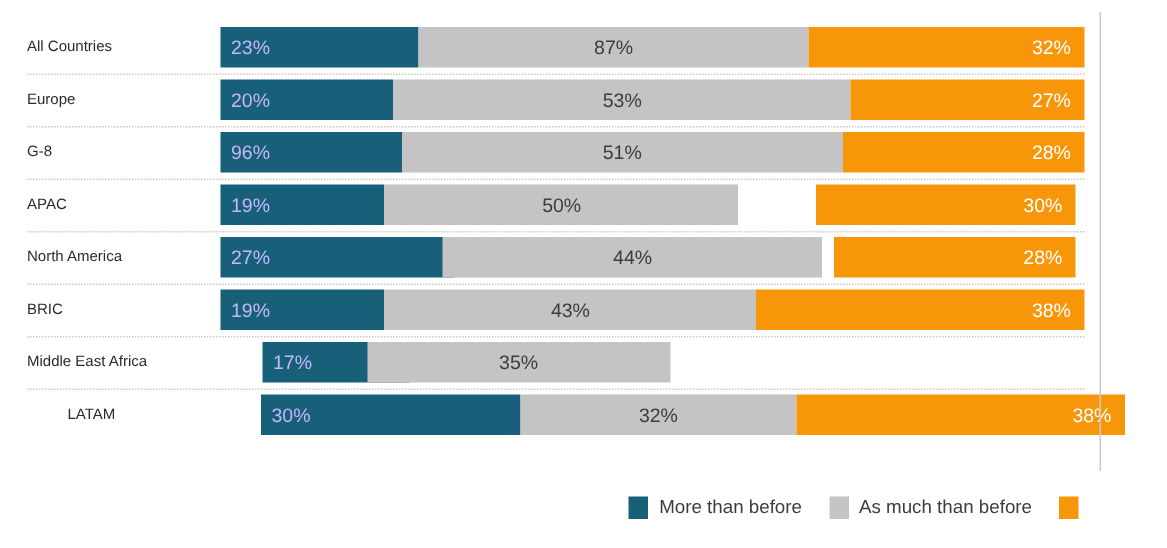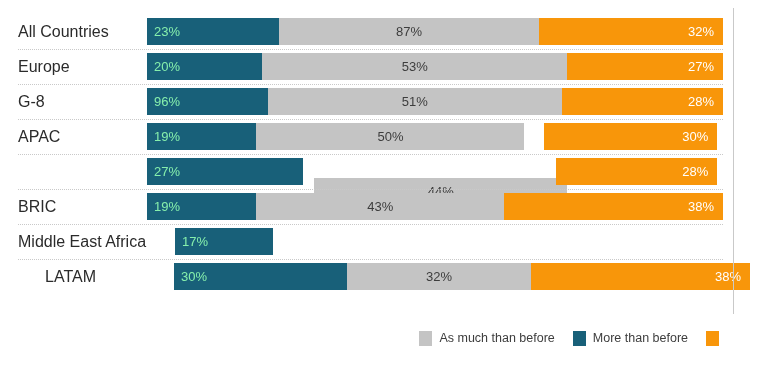"All Countries" .row-label { font-size: 16px -> 10px }
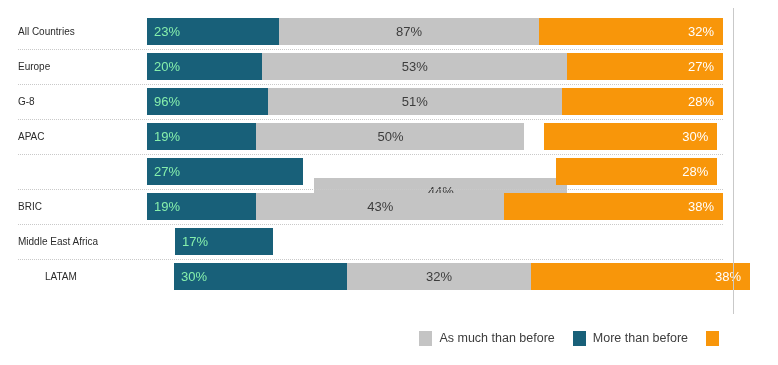"23%" .seg-more { color: #86efac -> #c4b5fd }
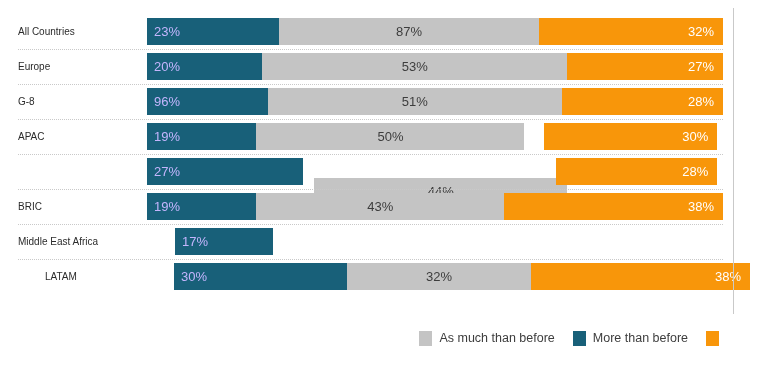"50%" div.seg { width: 268px -> 236px }
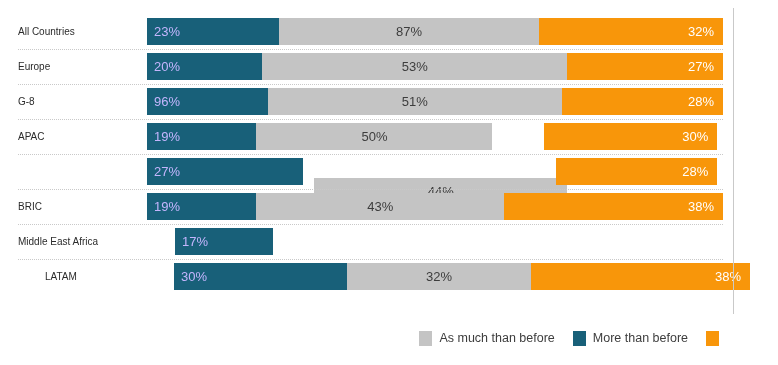"North America" div.row-label { html: none -> <div>North America</div> }
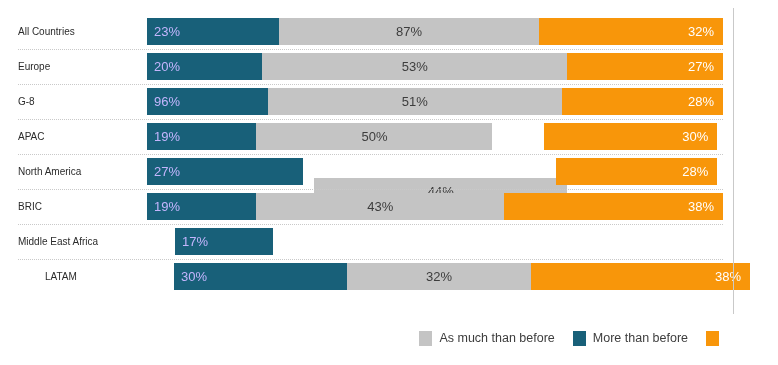"44%" div.seg { left: 167px -> 148px; margin-top: 20px -> none }
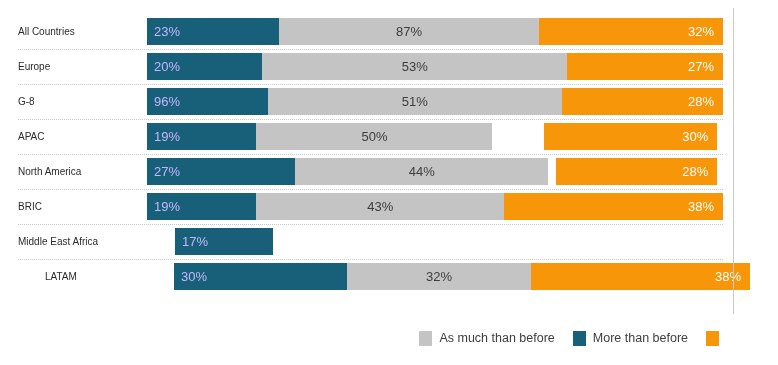"35%" div.seg { html: none -> <div>35%</div> }
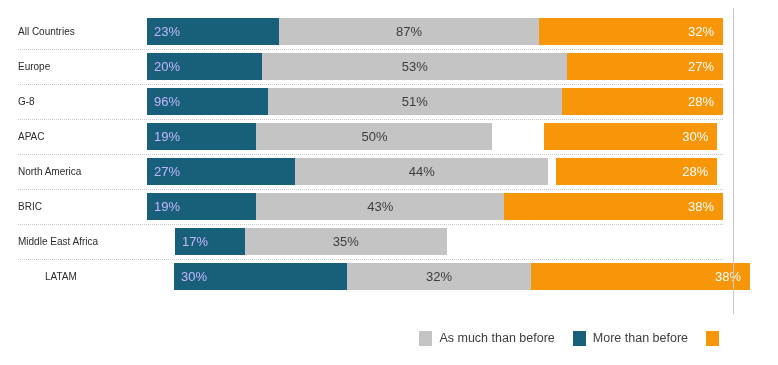"As much than before" div.legend-item { order: before "More than before" -> after "More than before" }
